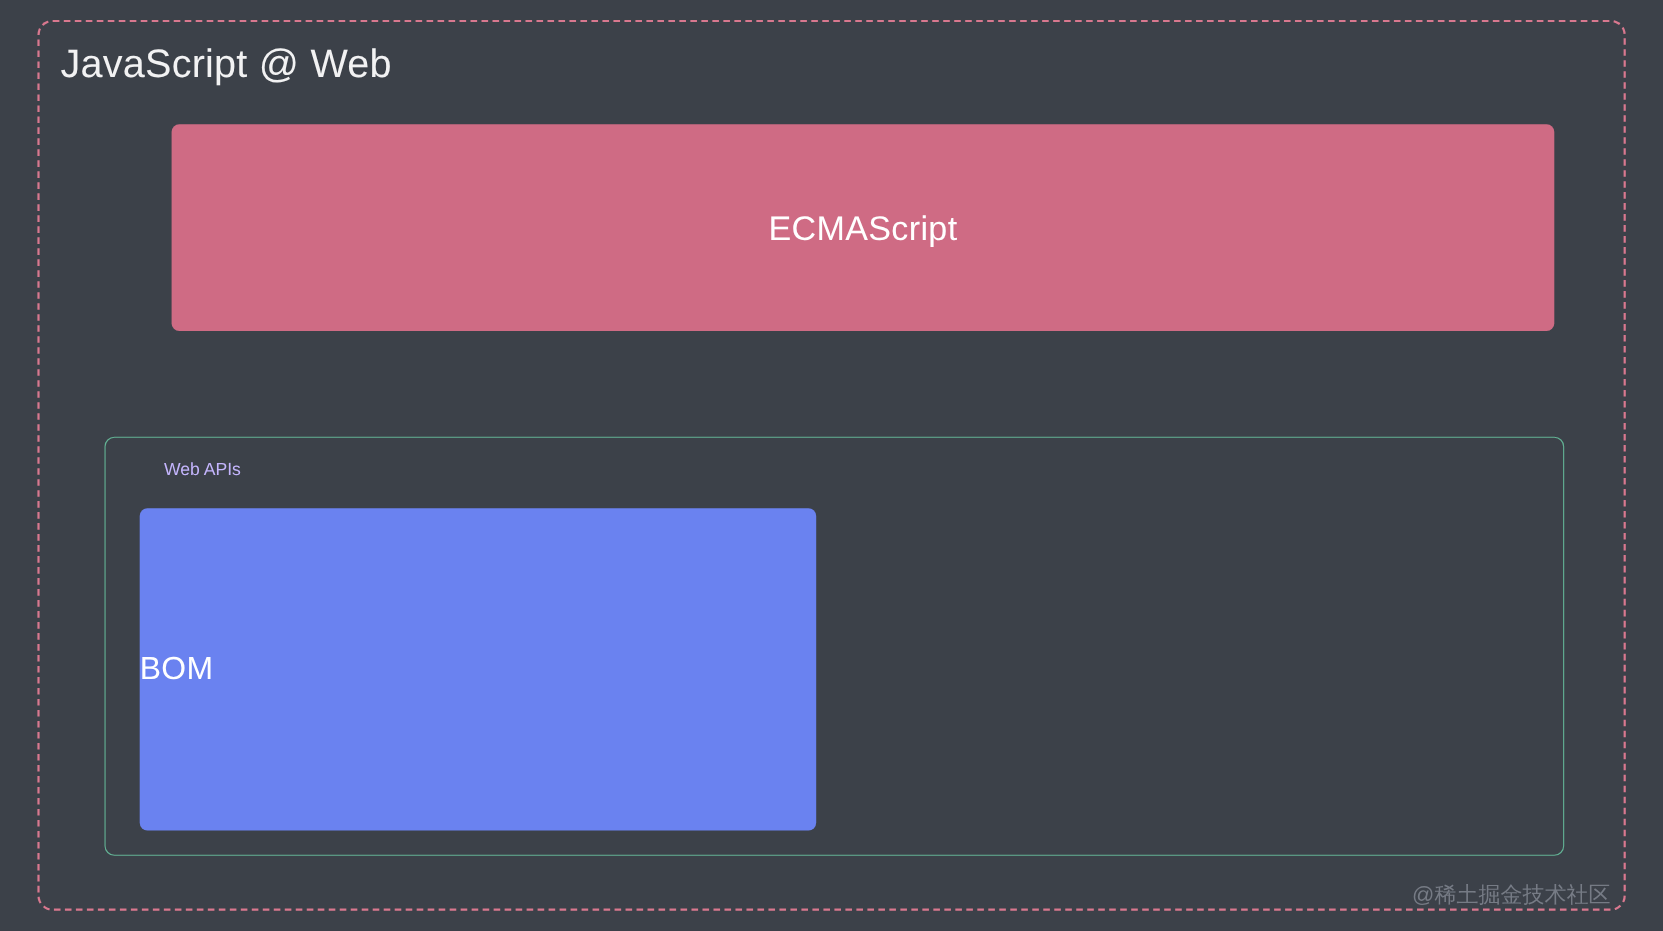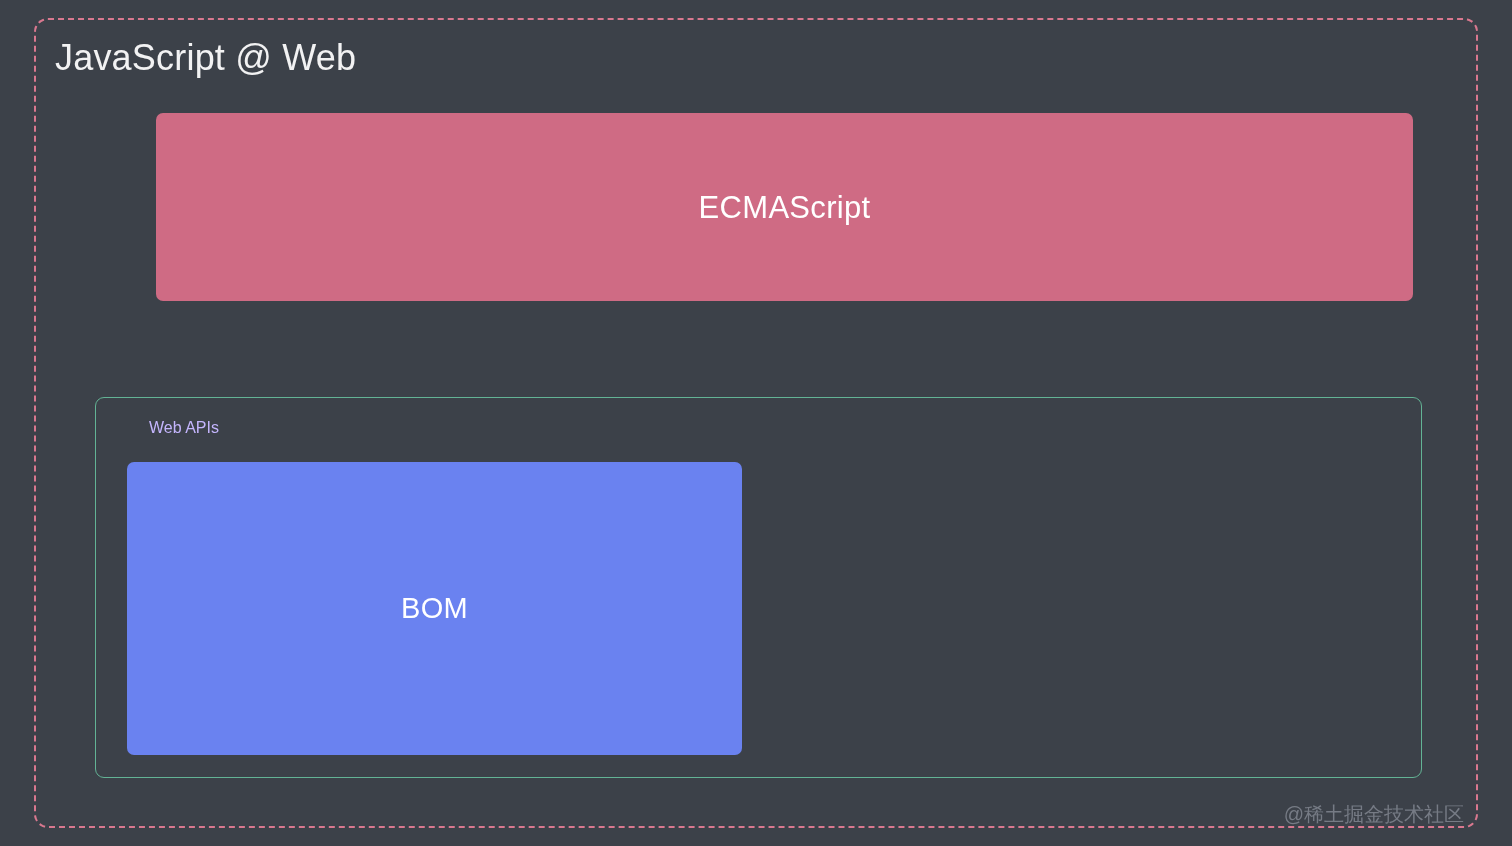"BOM" .bom-box { justify-content: center -> flex-start }
